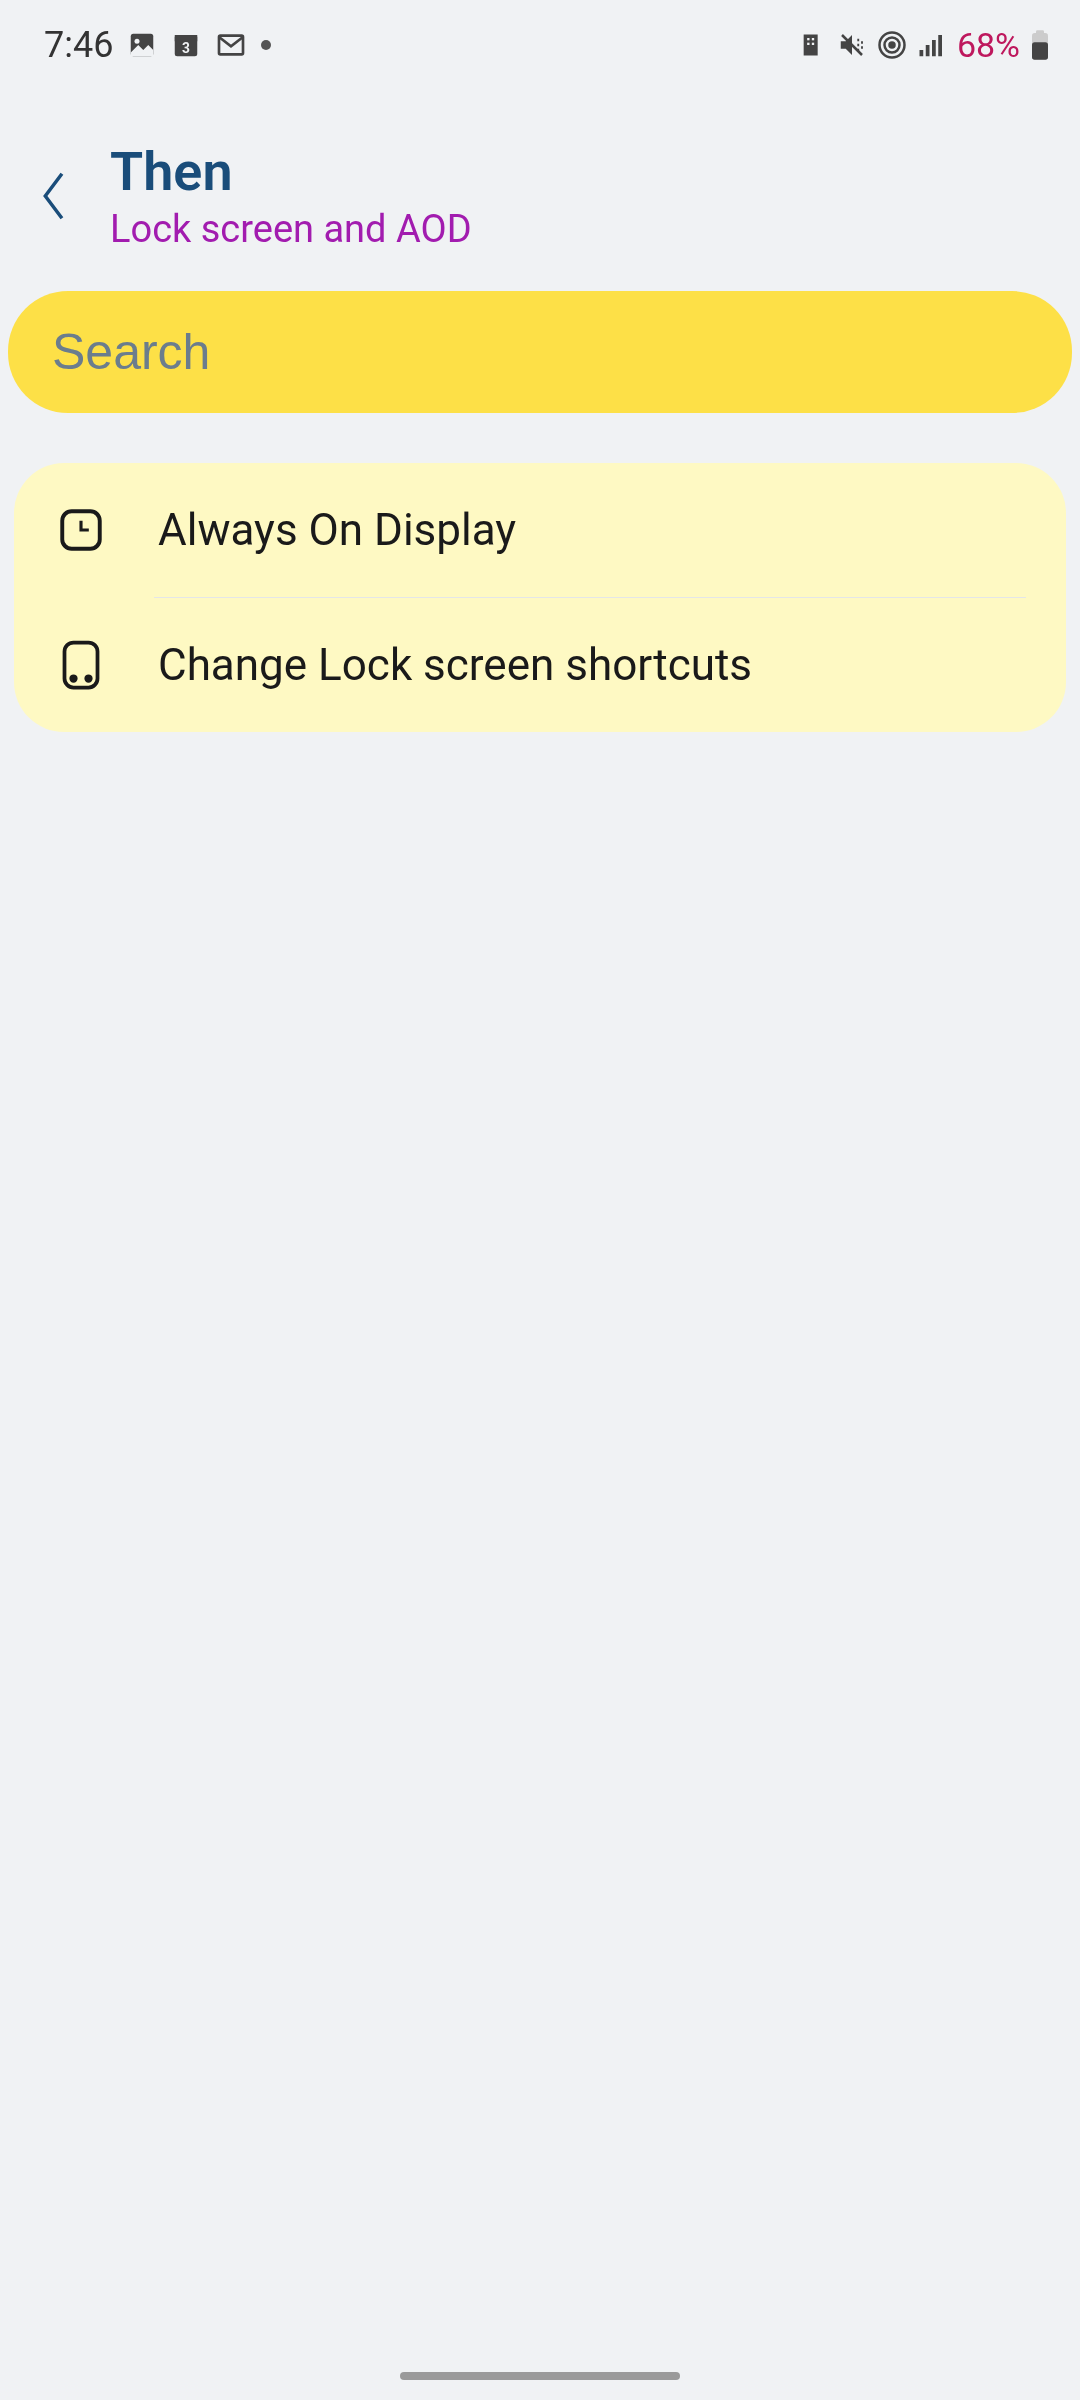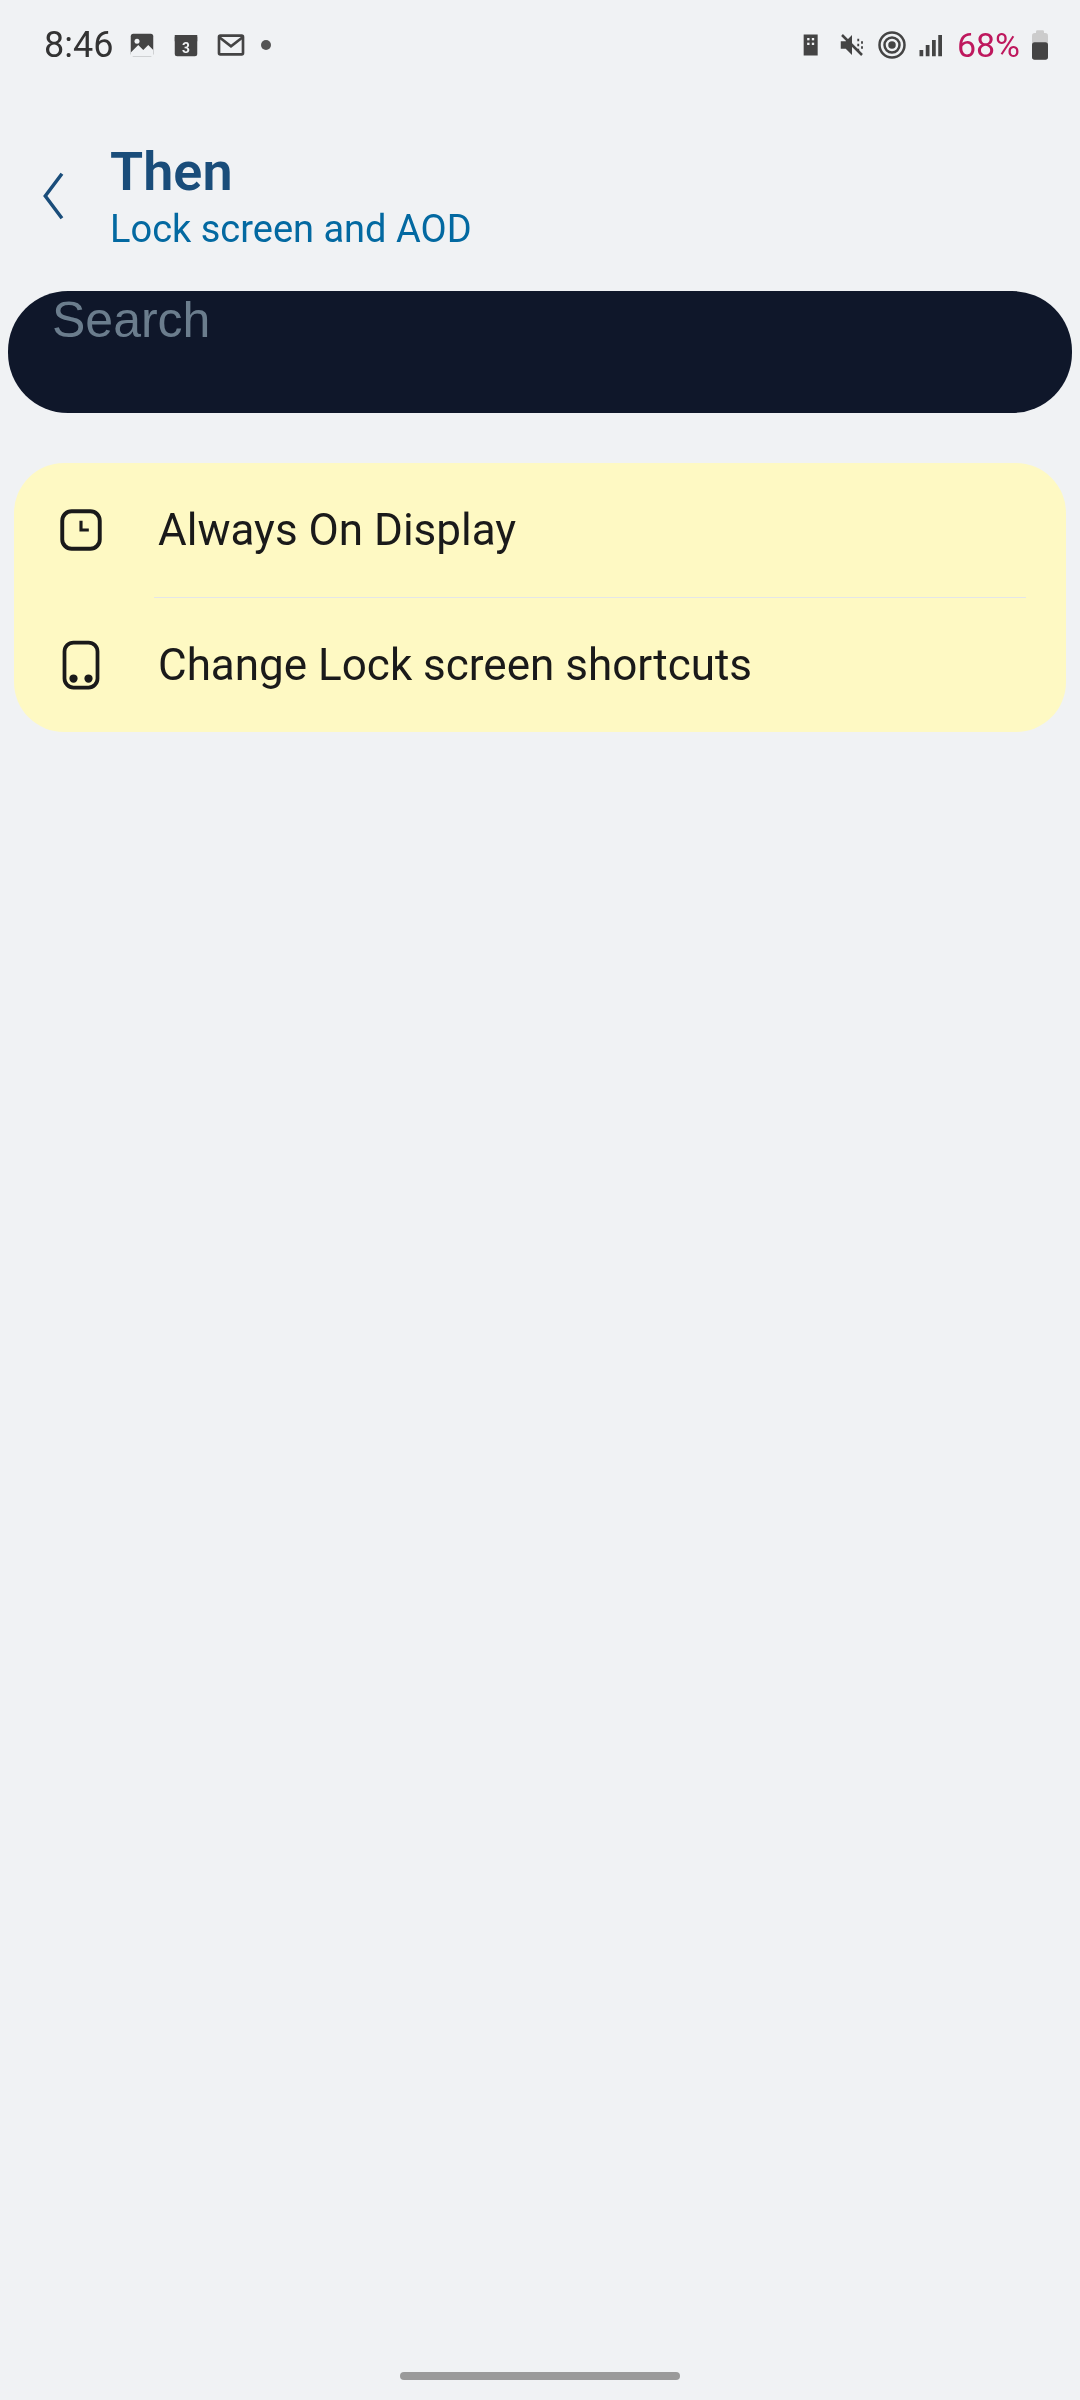"8:46" span.status-time { text: 8:46 -> 7:46 }
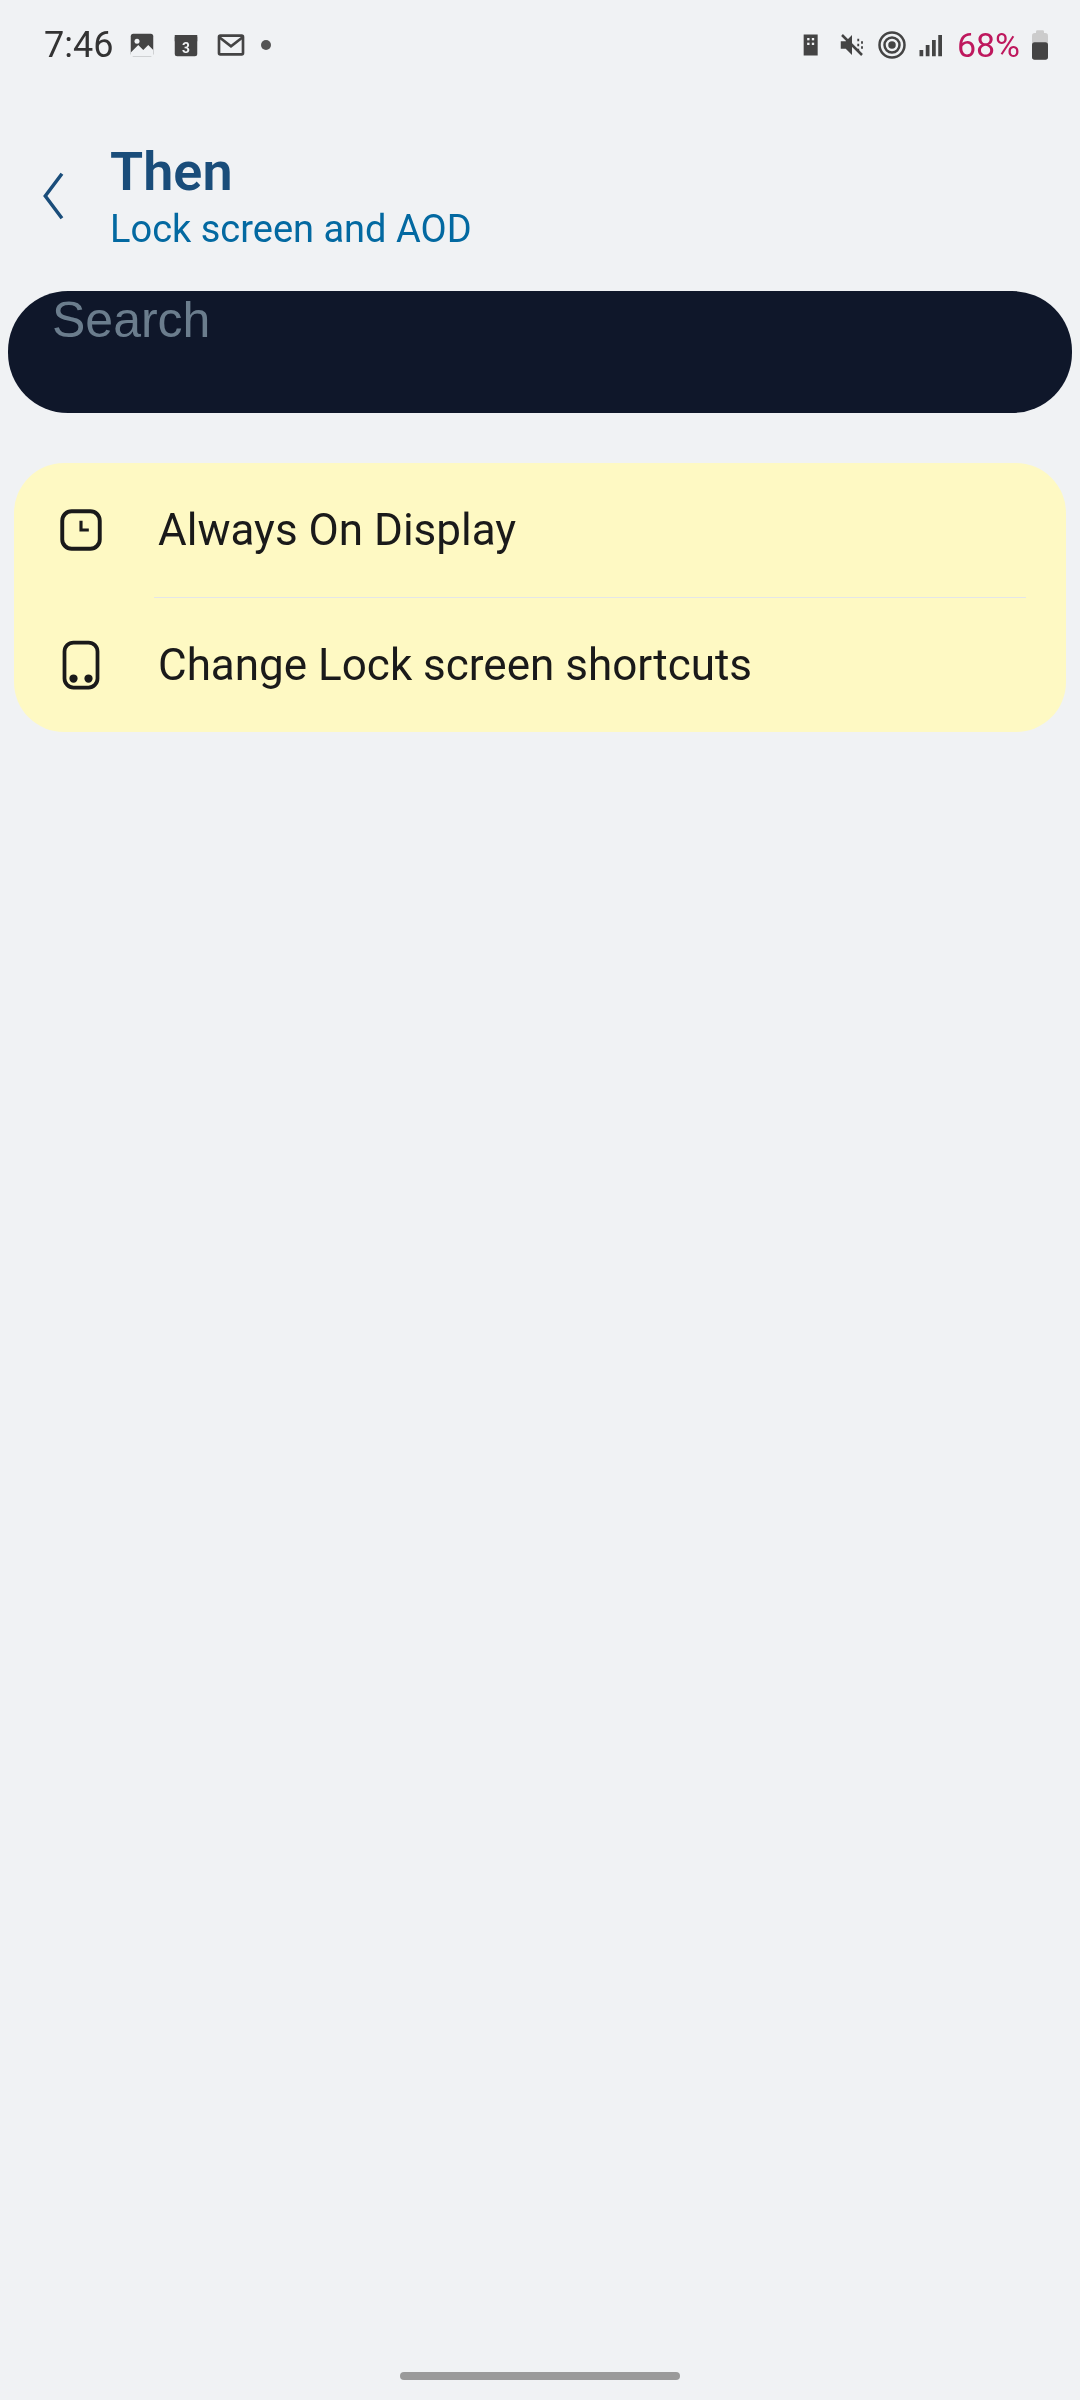"Lock screen and AOD" .header-subtitle { color: #0369a1 -> #a21caf }
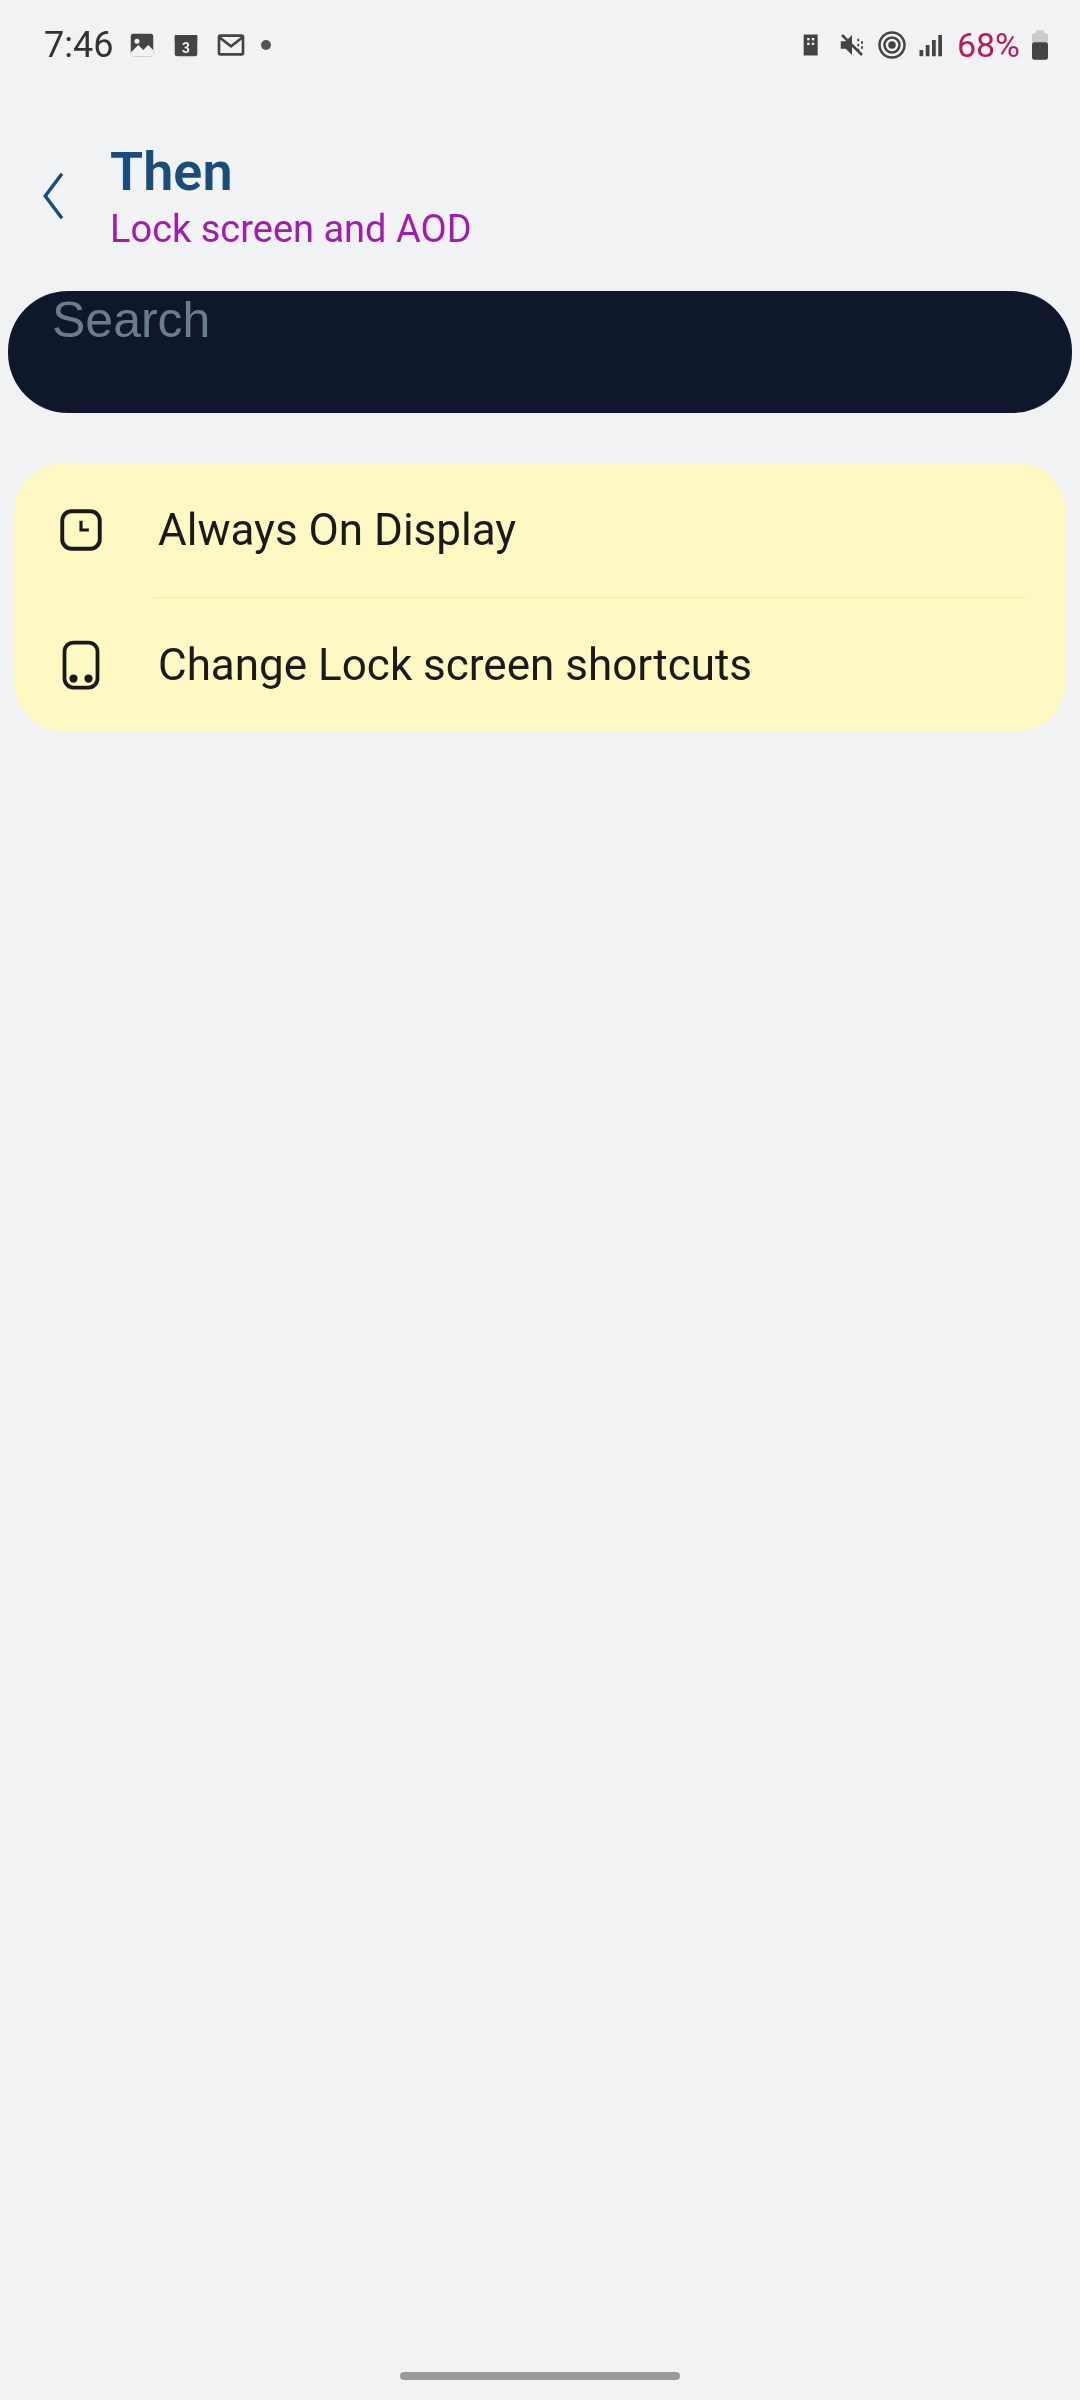"Search" .search-bar { align-items: flex-start -> center; background: #0f172a -> #fde047 }
